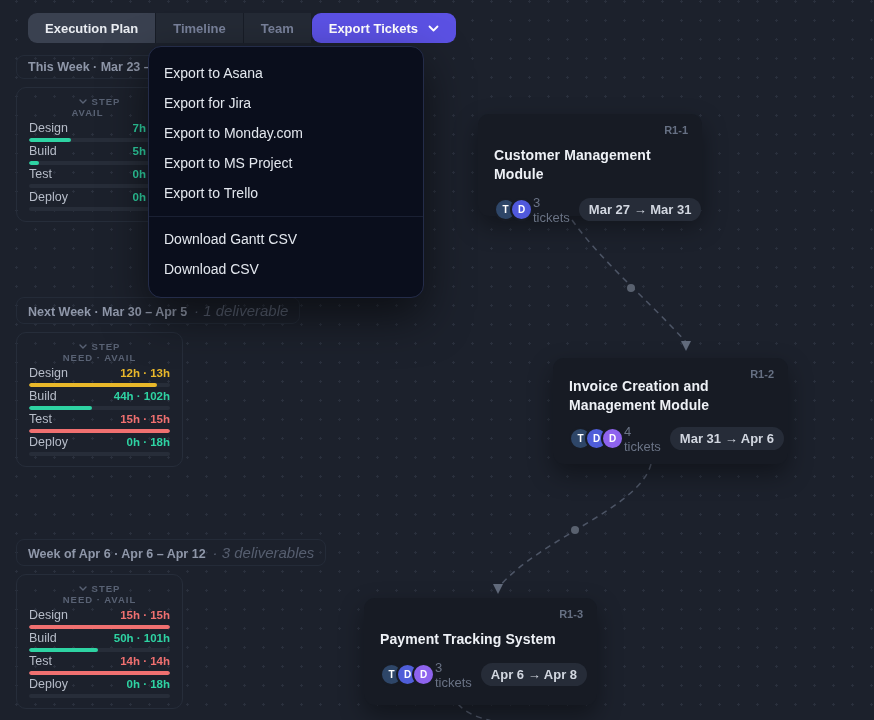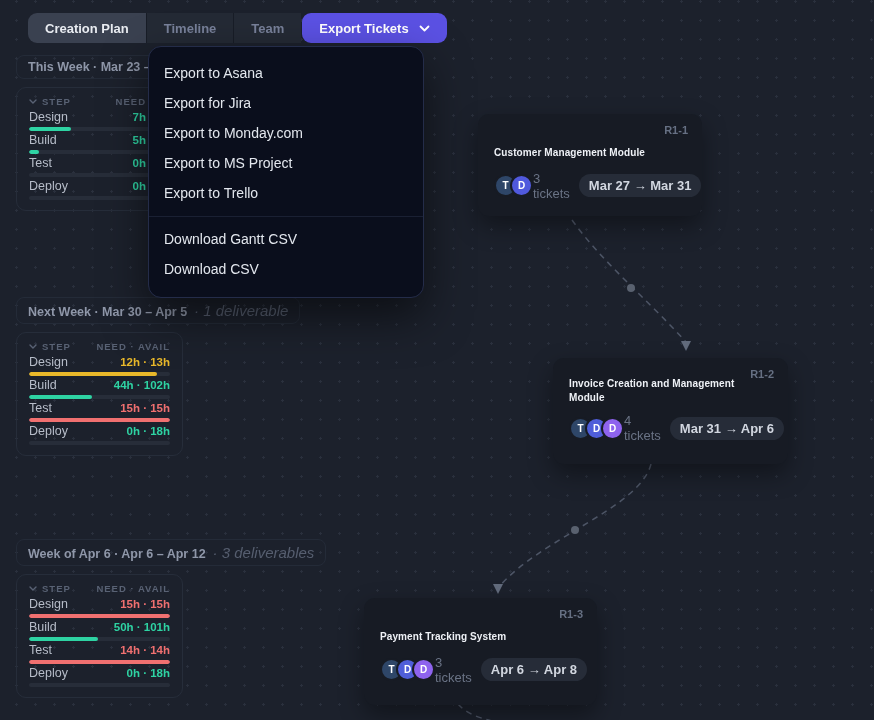"Creation Plan" div.tab { text: Creation -> Execution }
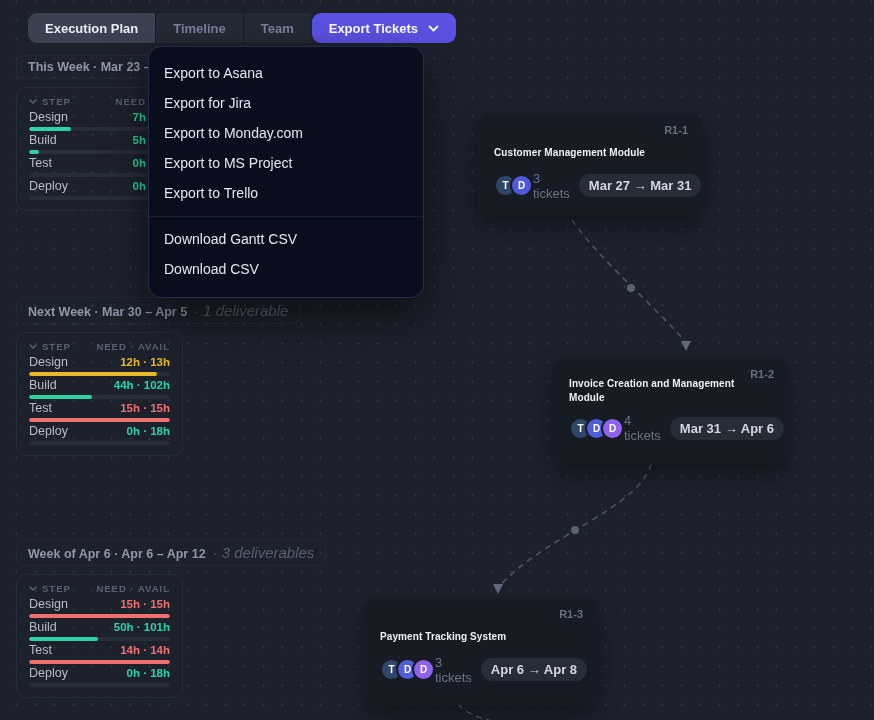"STEP" .tbl-head { flex-direction: none -> column }
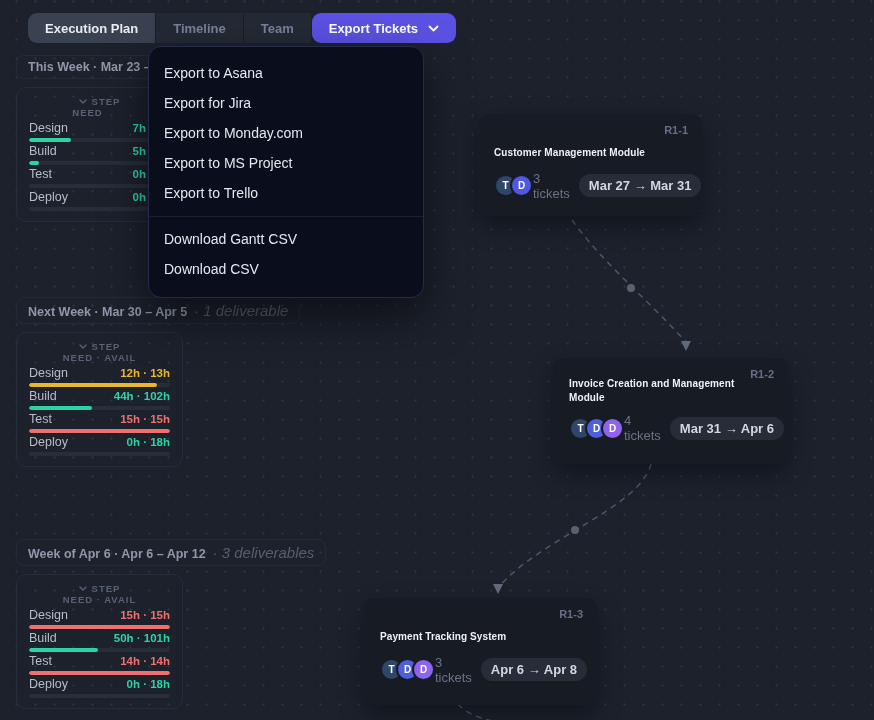"NEED" span.right { text: NEED -> AVAIL }
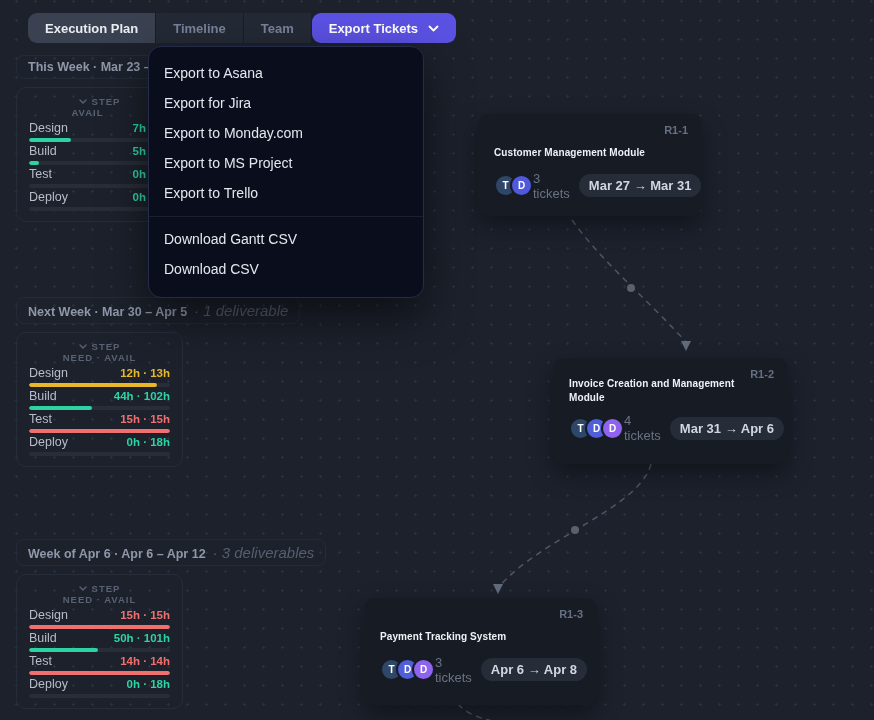"Customer Management Module" .card-title { font-size: 10px -> 14px }
